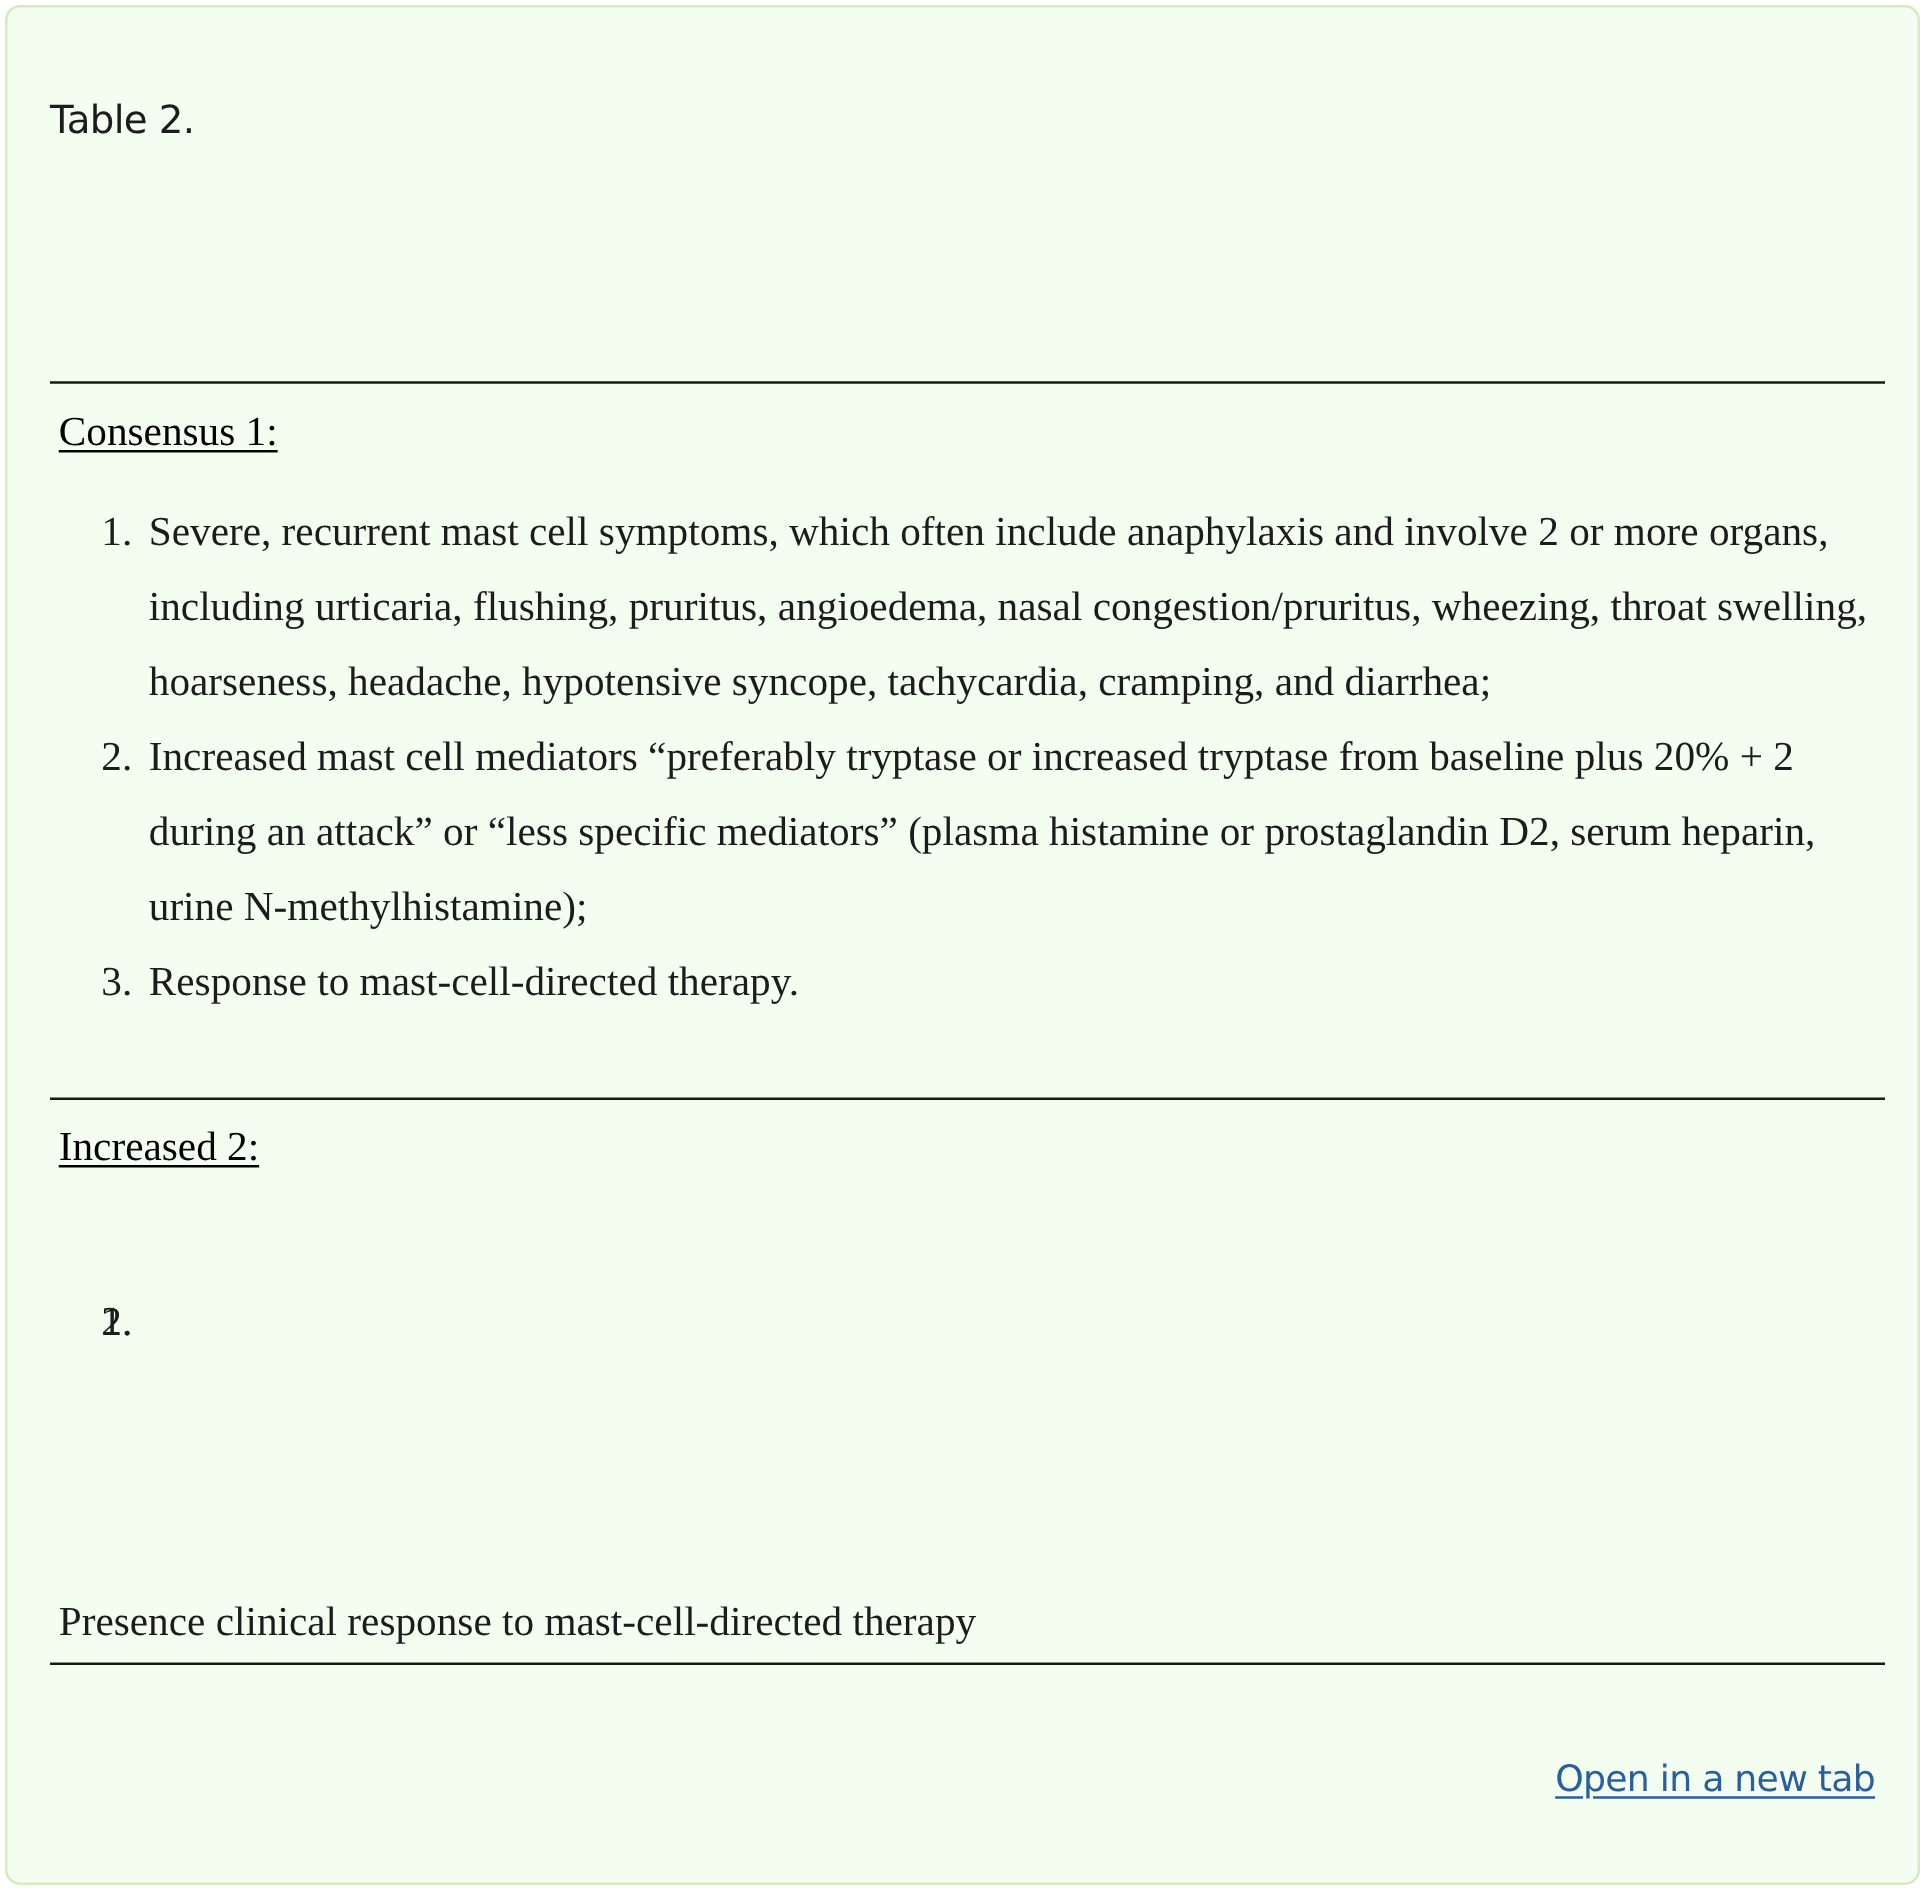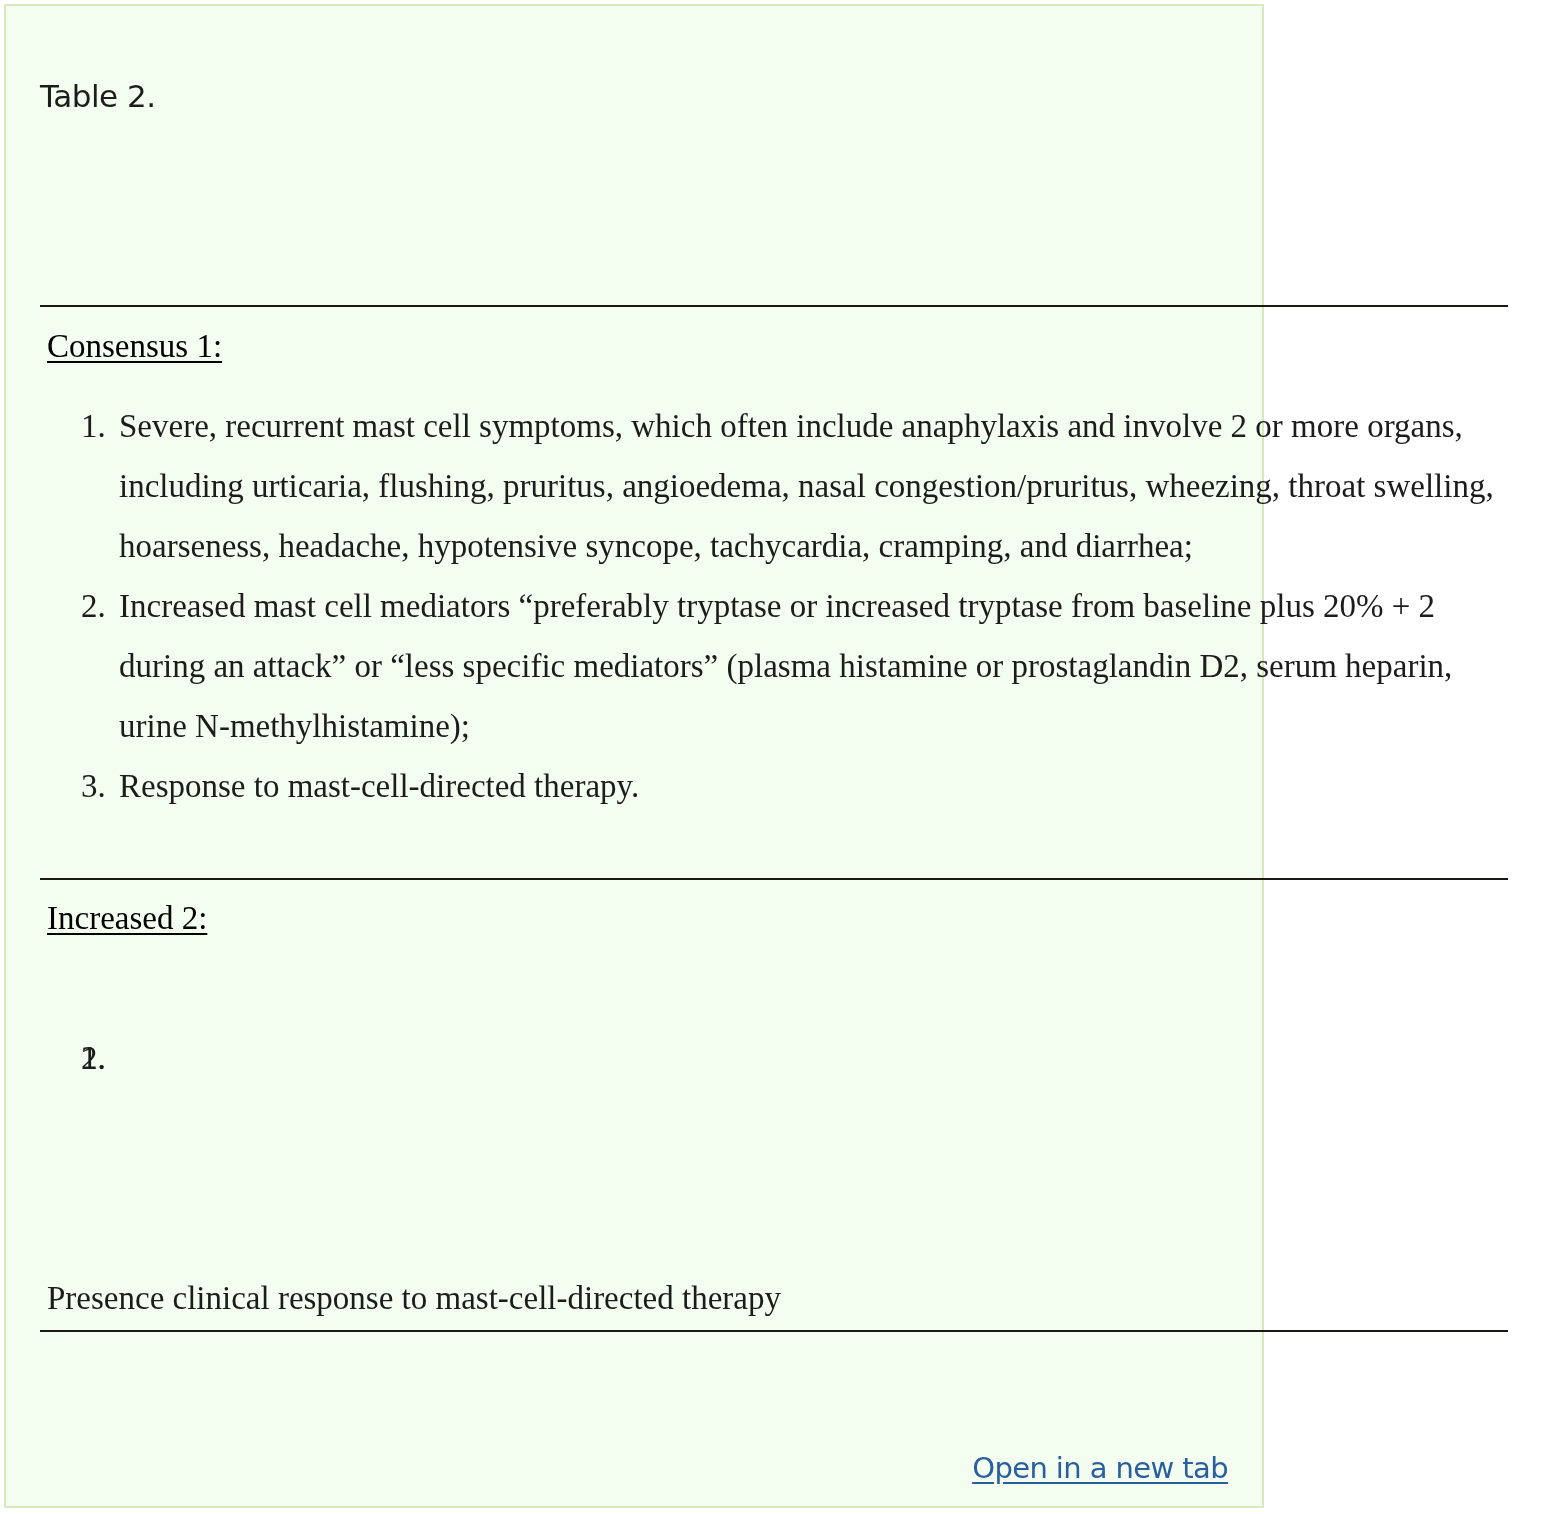"Table 2." .panel { border-radius: 0 -> 12px; width: 1260px -> 1532px }
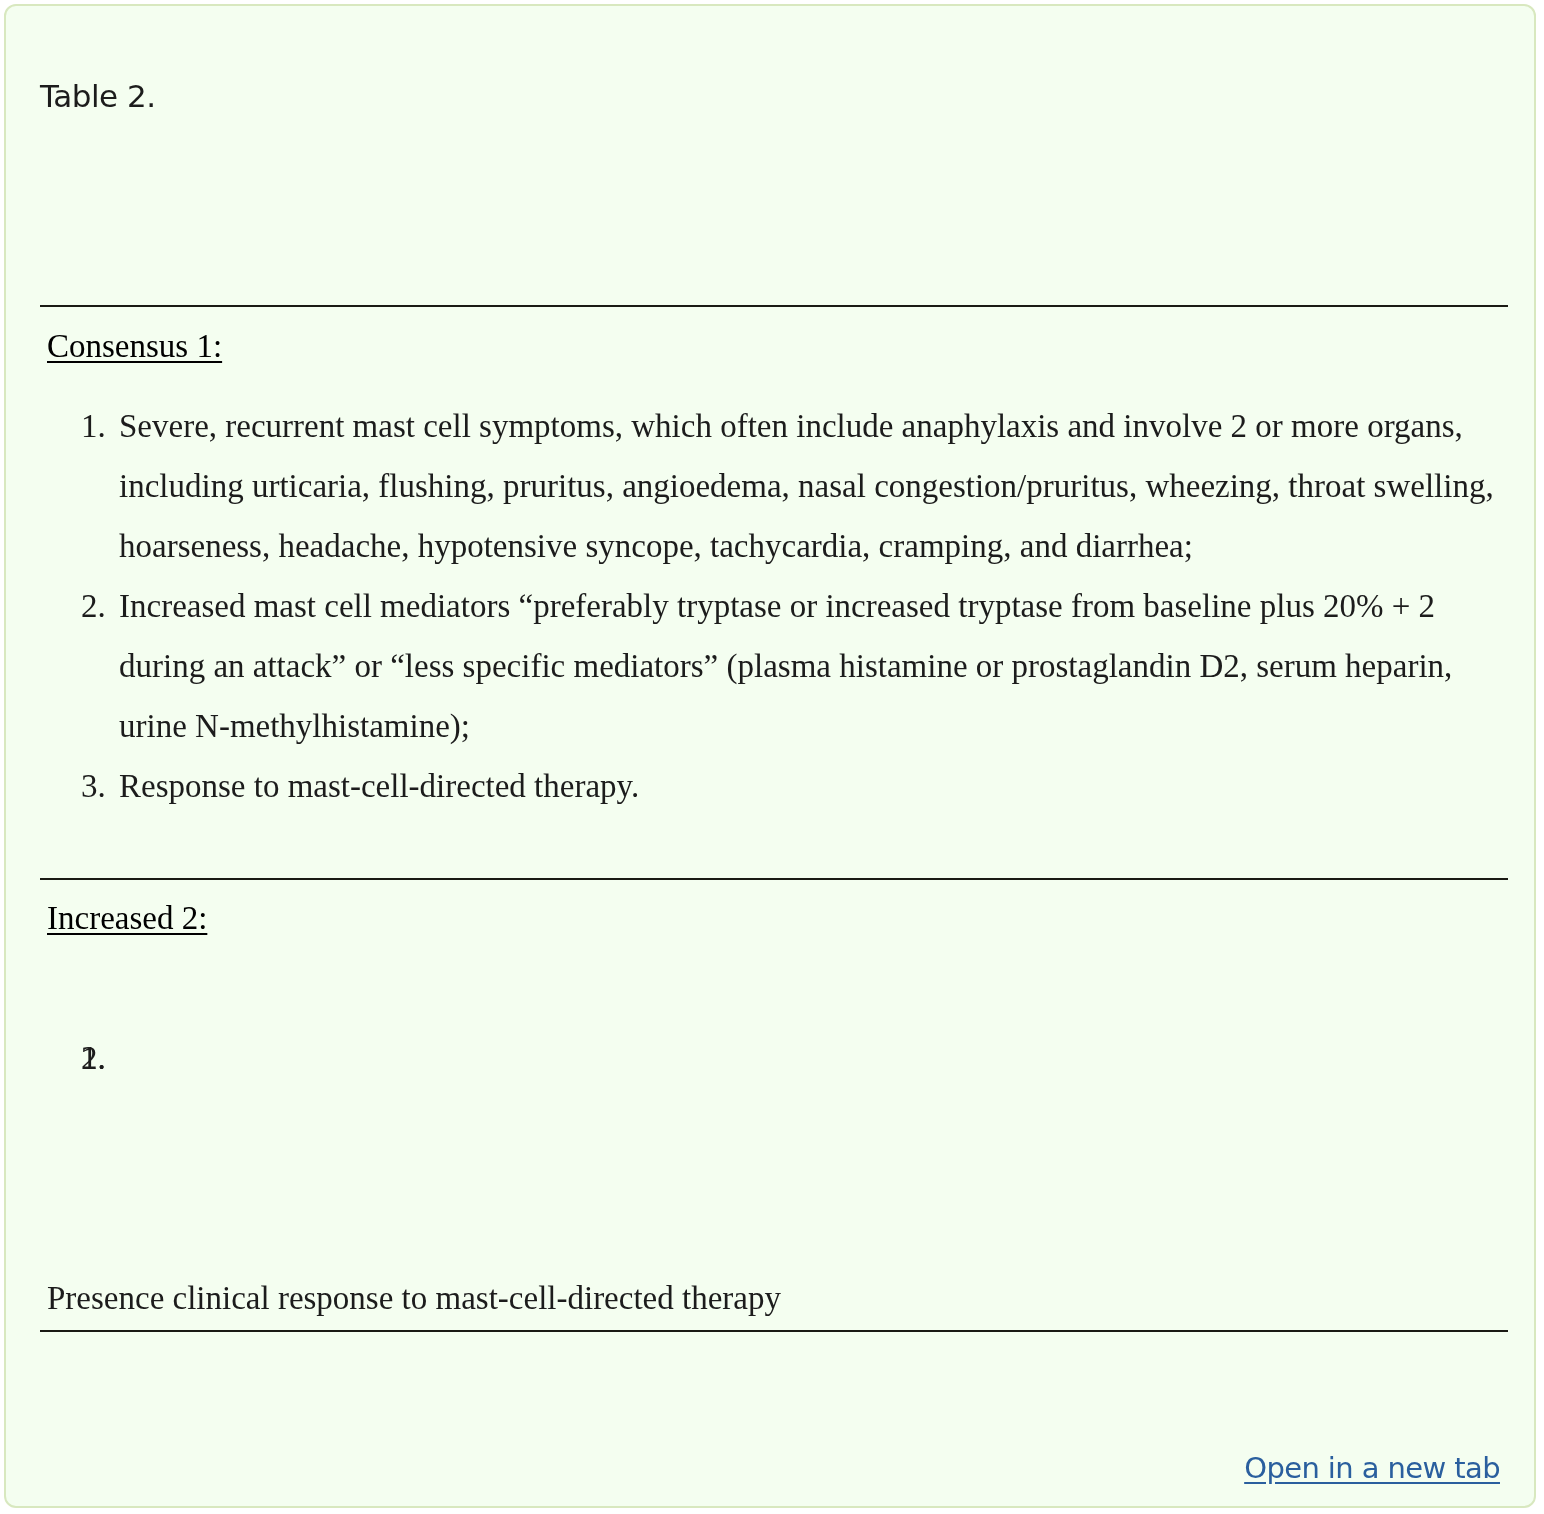"Open in a new tab" .open-link { margin-top: 45px -> none }
